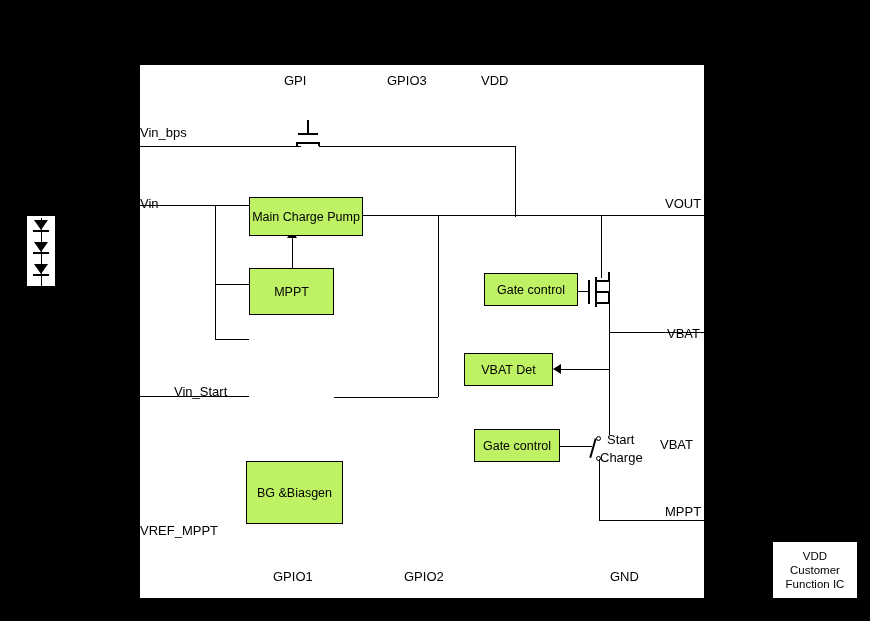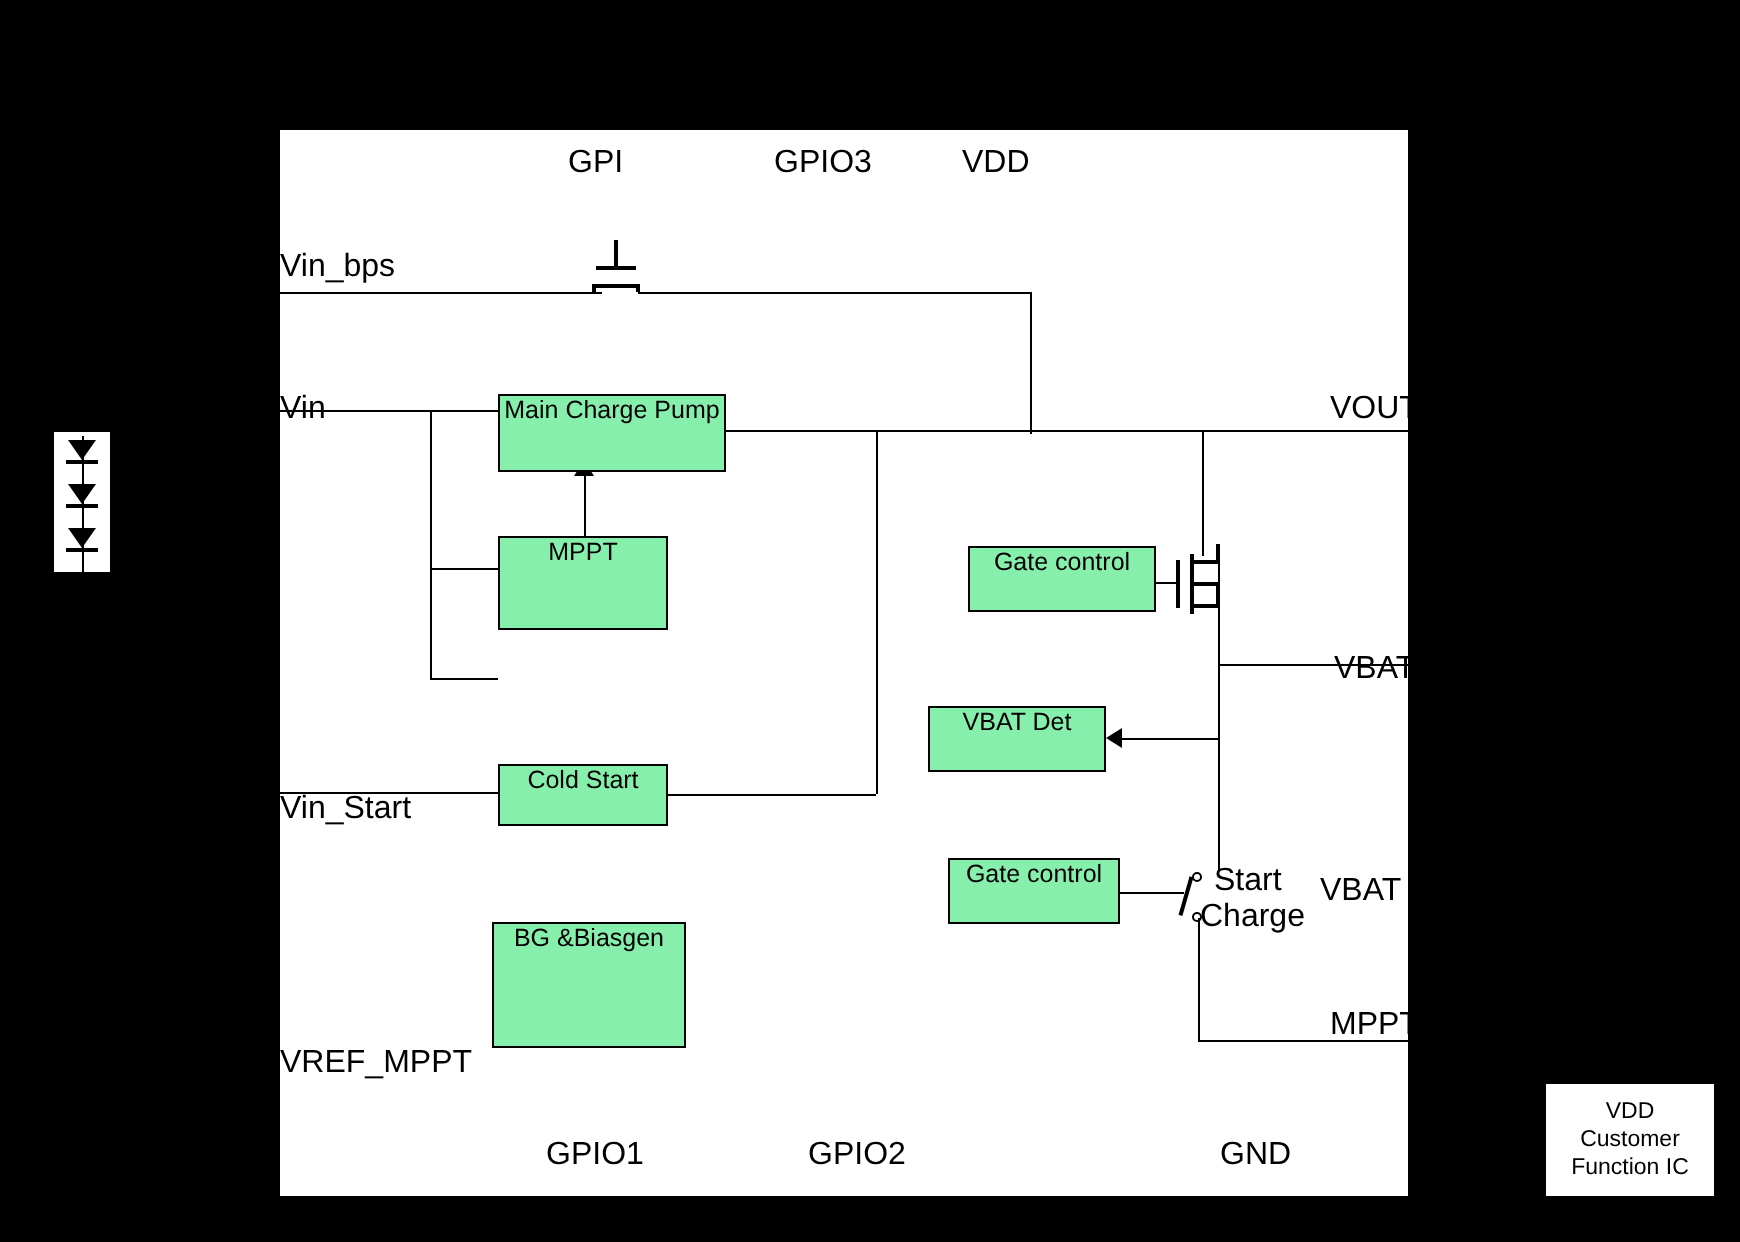"GPI" .pin-label { font-size: 16px -> 13px }
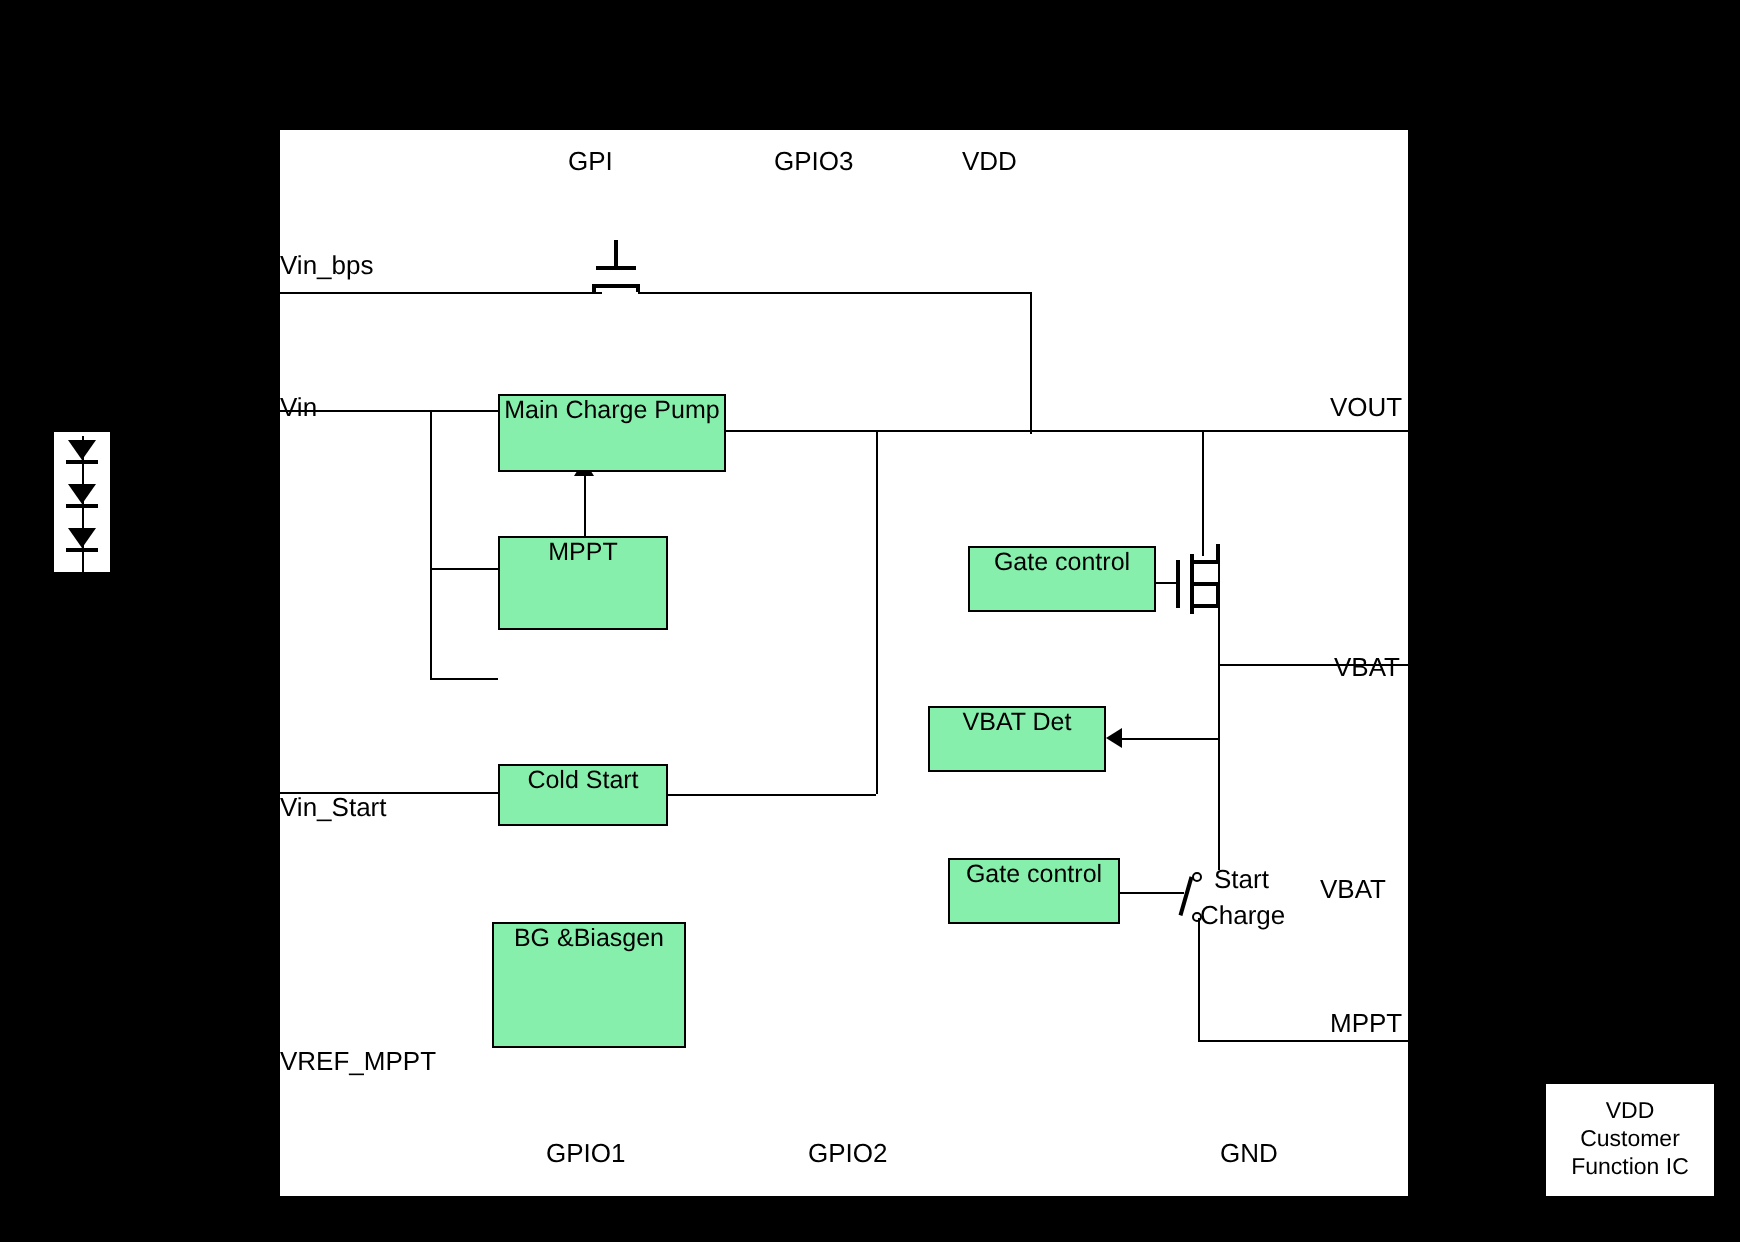"Main Charge Pump" .box { align-items: flex-start -> center; background: #86efac -> #bef264 }
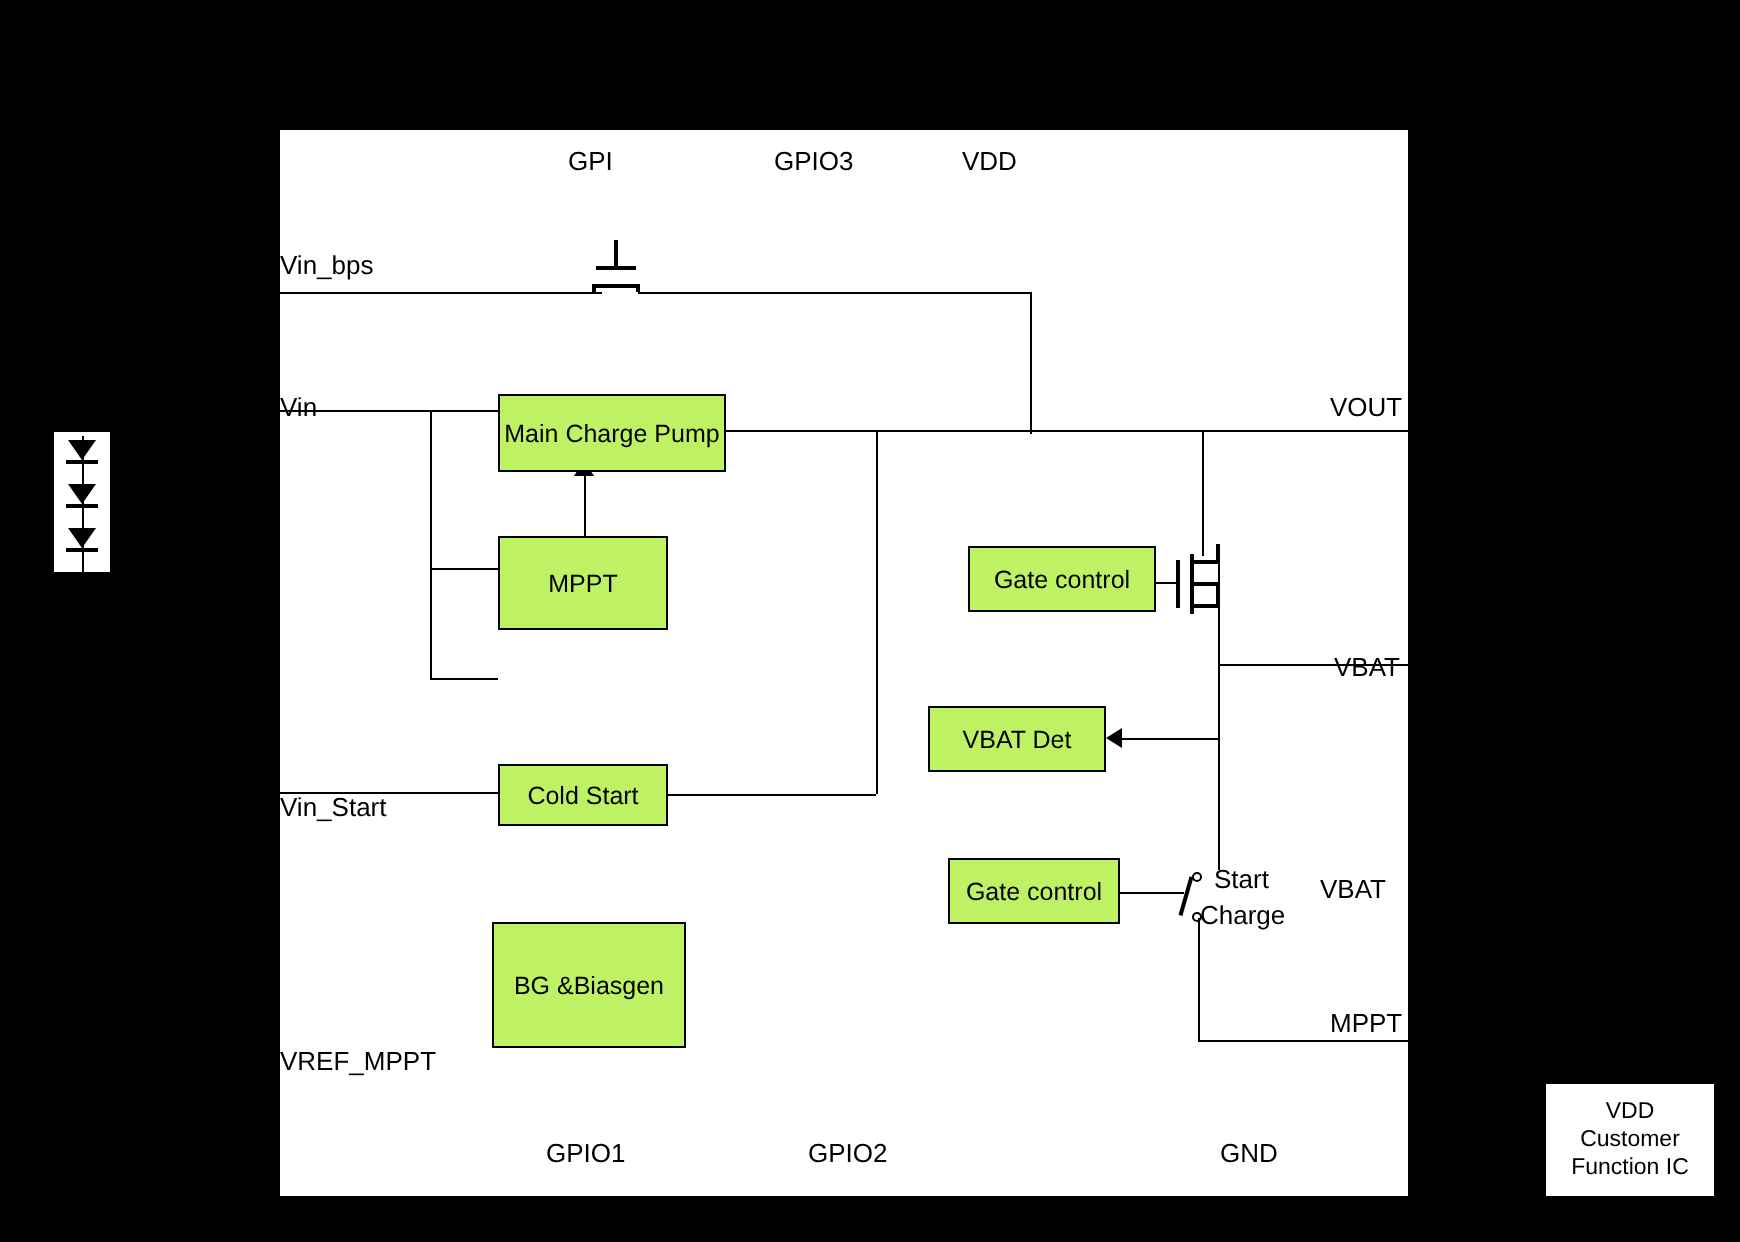"Vin_Start" div.pin-label { padding-left: none -> 34px; top: 396px -> 384px }
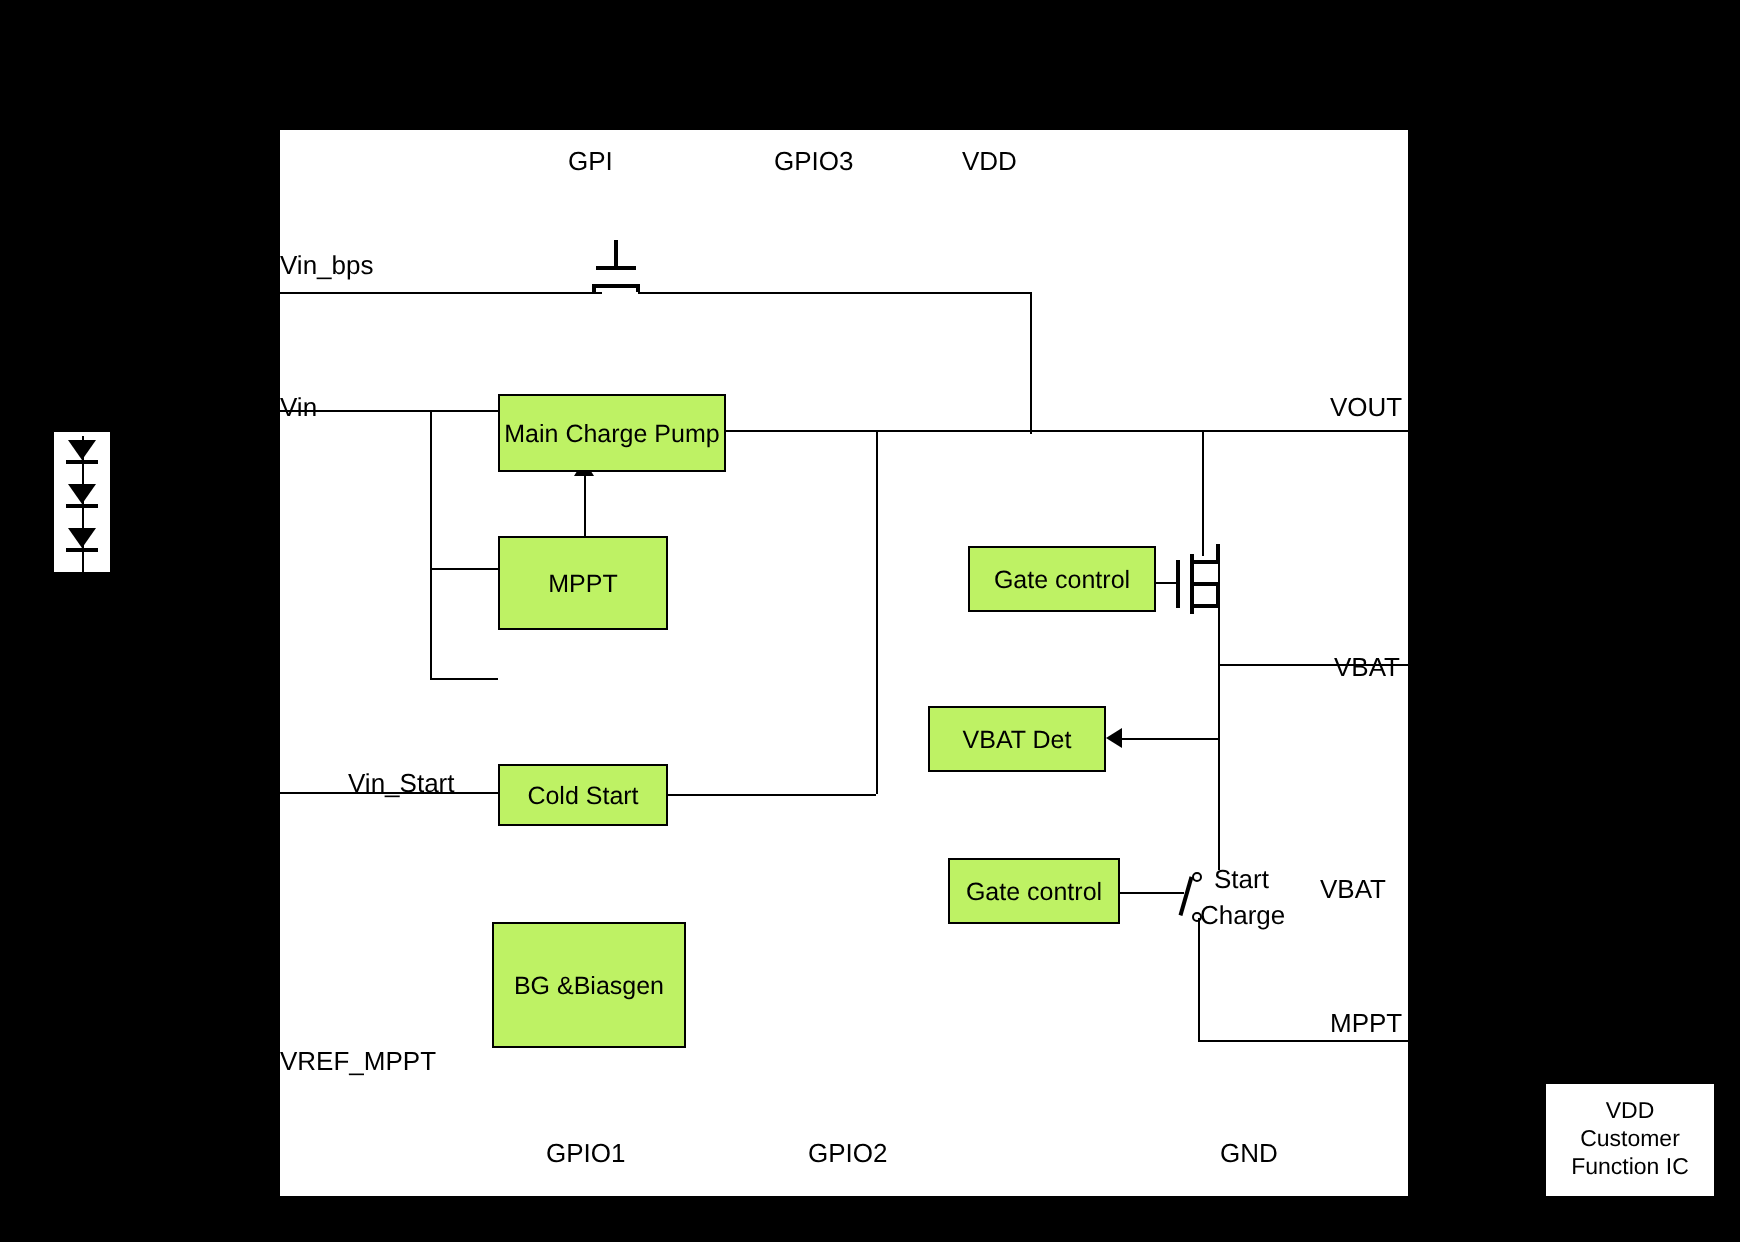"Cold Start" div.box { html: <div> <span>Cold Start</span> </div> -> none }
